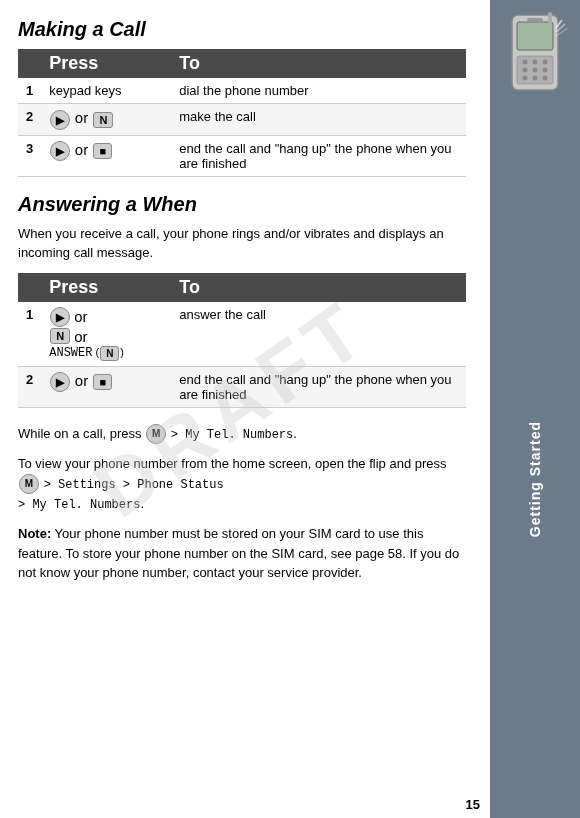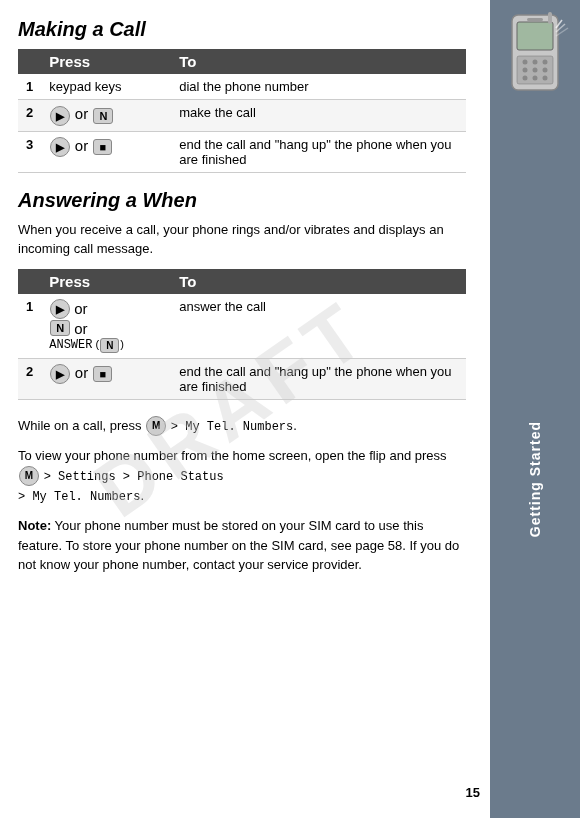"Press" thead th { font-size: 15px -> 18px }
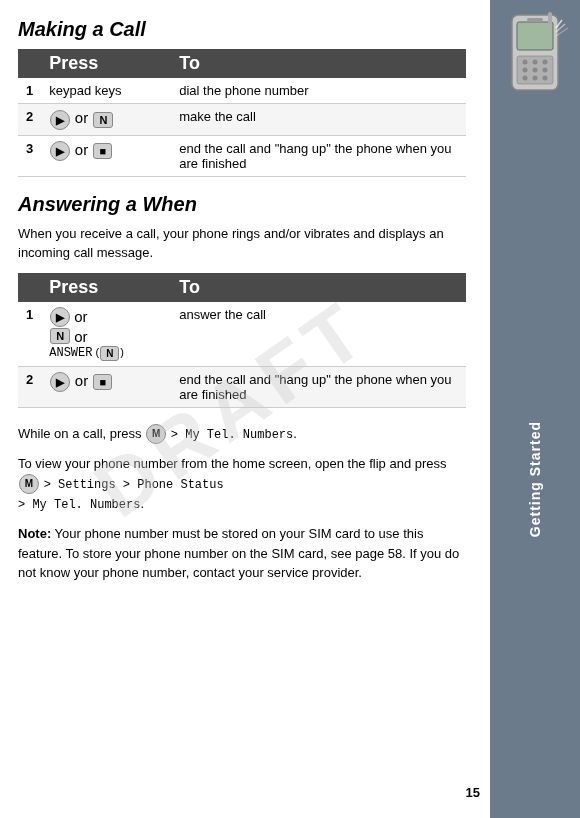"15" .page-number { bottom: 18px -> 6px }
